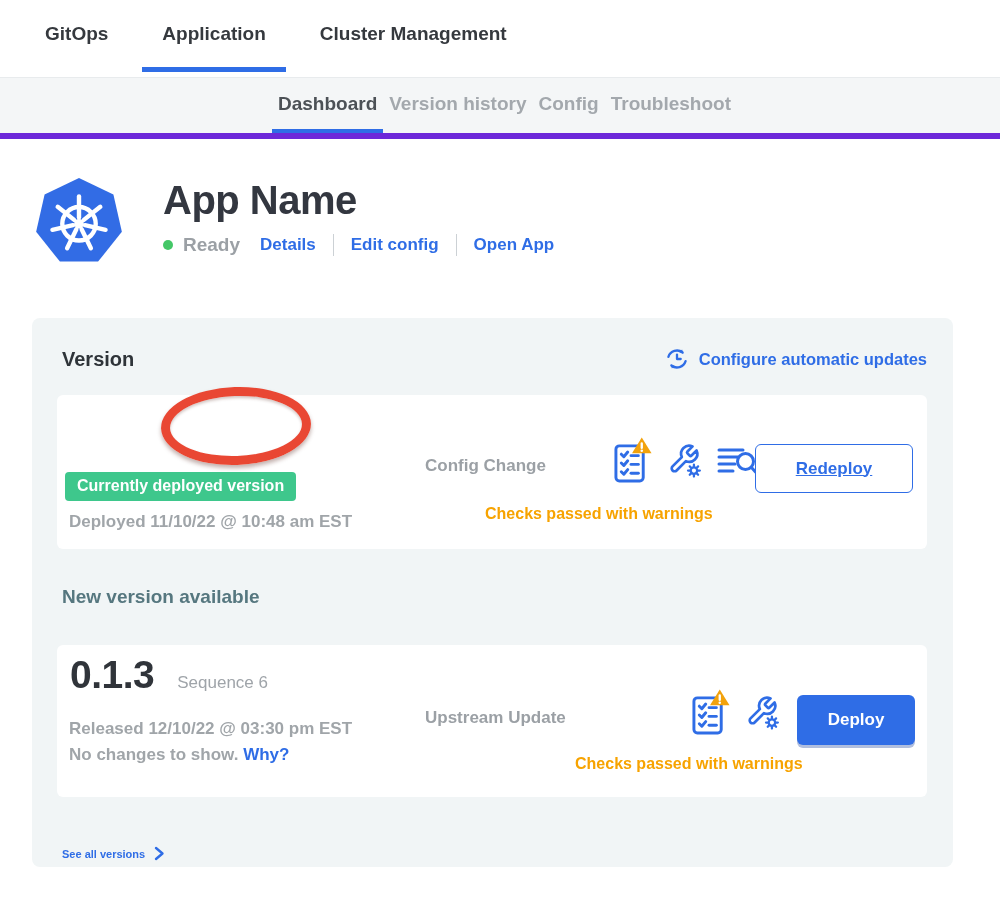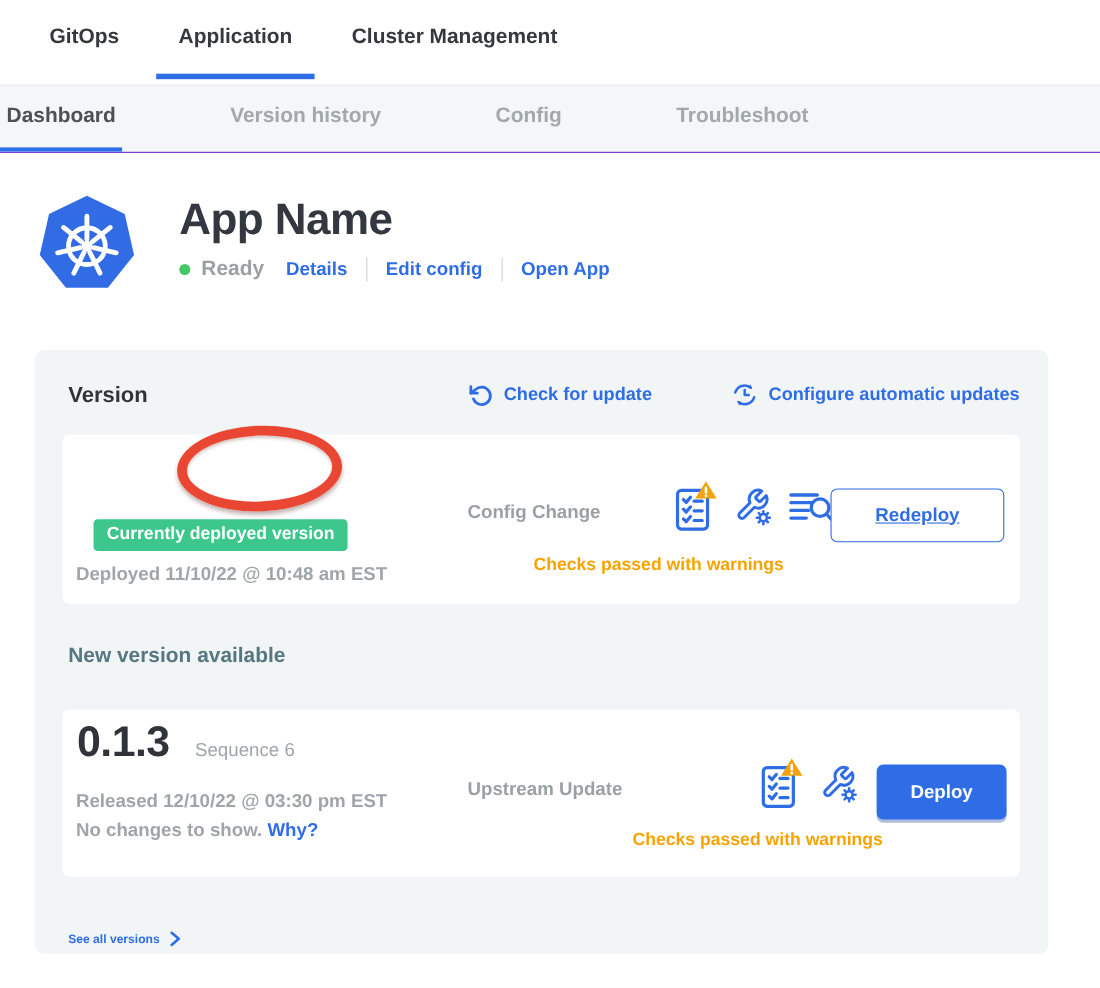"Dashboard" .subnav { border-bottom: 1px solid #6d28d9 -> 6px solid #6d28d9; gap: 92px -> none; padding-left: none -> 272px }
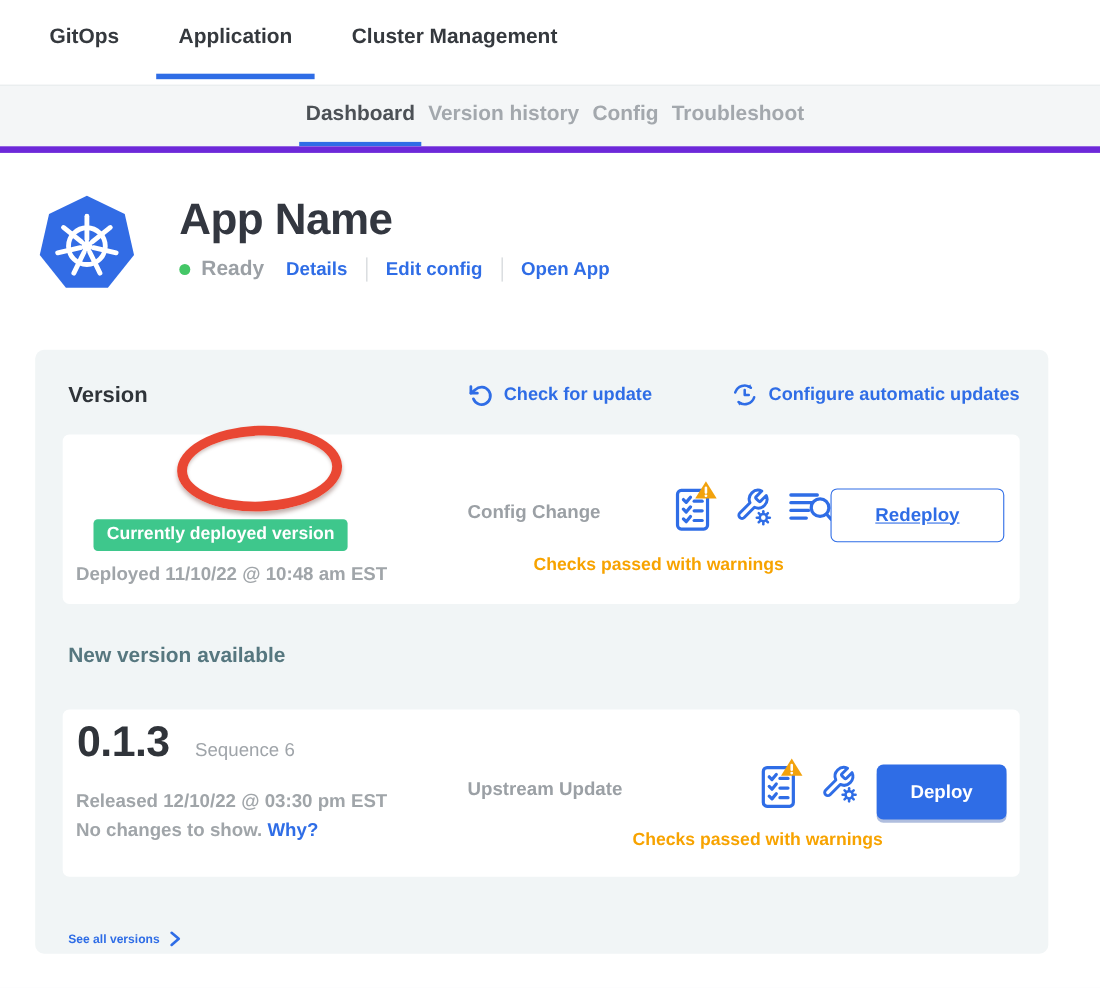"Check for update" div.vc-link { html: <div> <svg> <polyline></polyline> <path></path> </svg> <span>Check for update</span> </div> -> none }
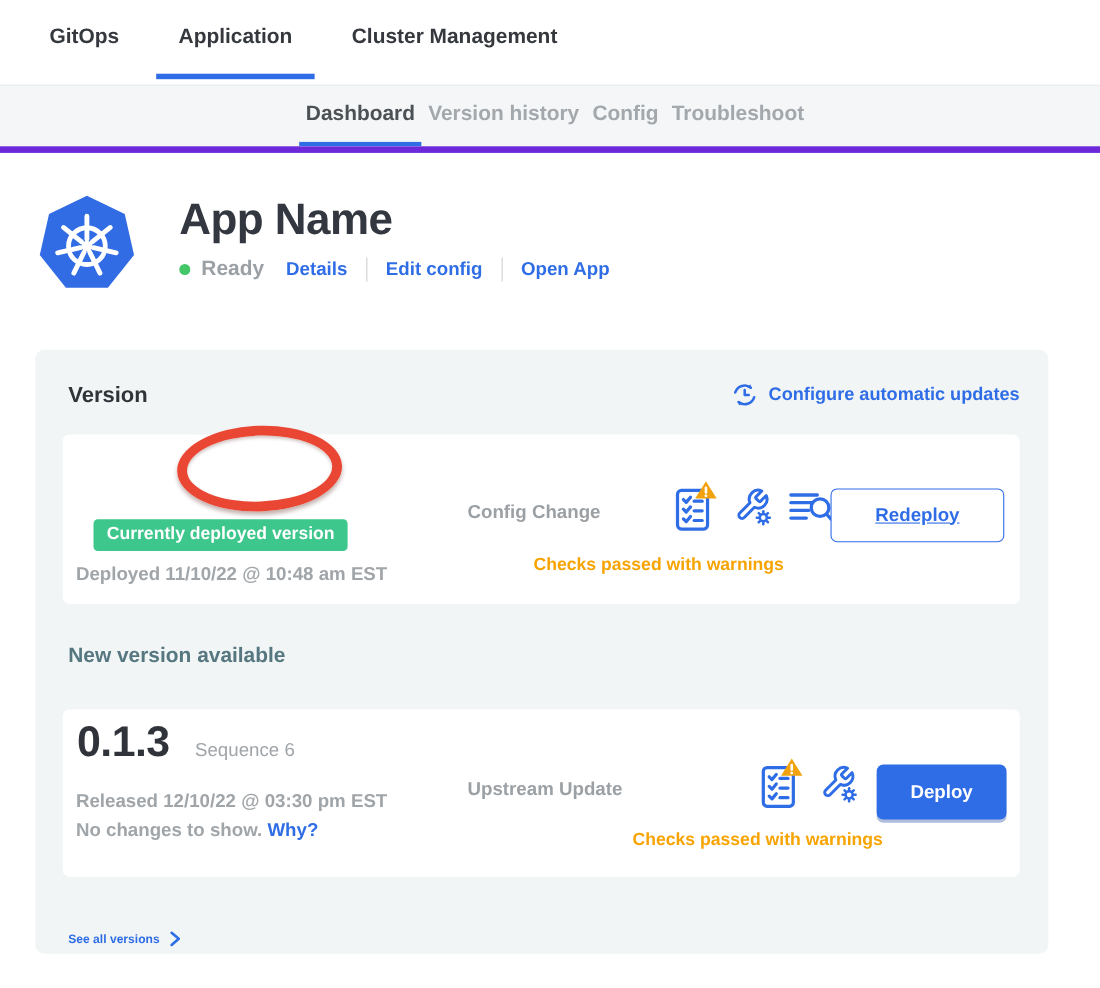"Currently deployed version" .deployed-badge { left: 28px -> 8px }
